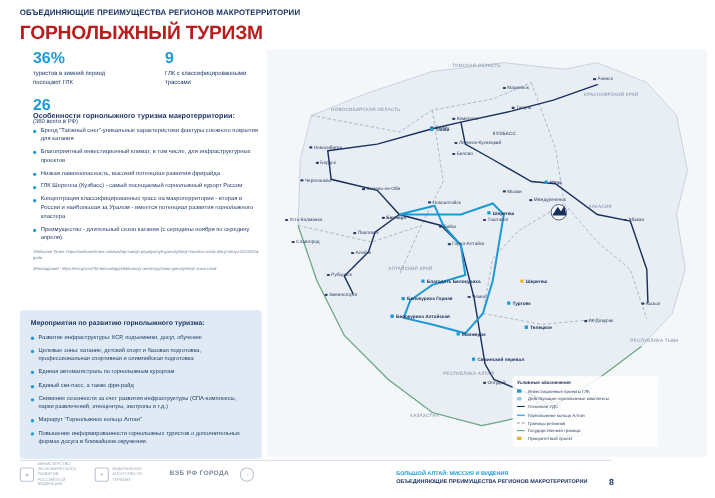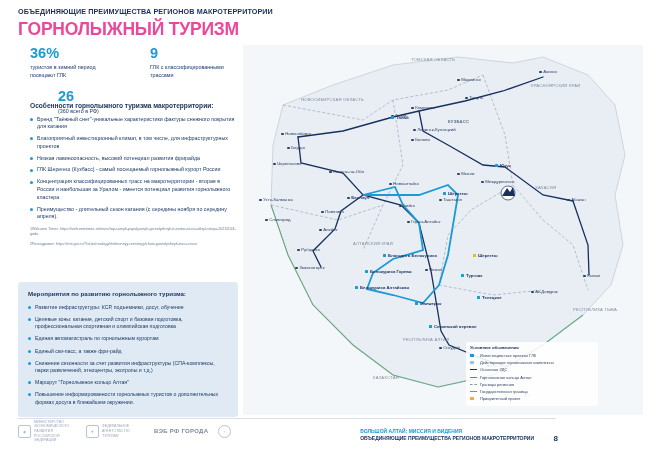"ГОРНОЛЫЖНЫЙ ТУРИЗМ" .title { color: #ec4899 -> #b91c1c }
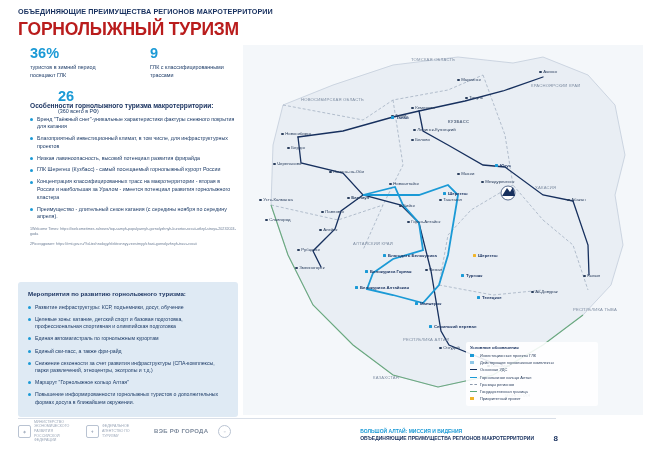"26" .stat2 { margin-left: 28px -> none }
